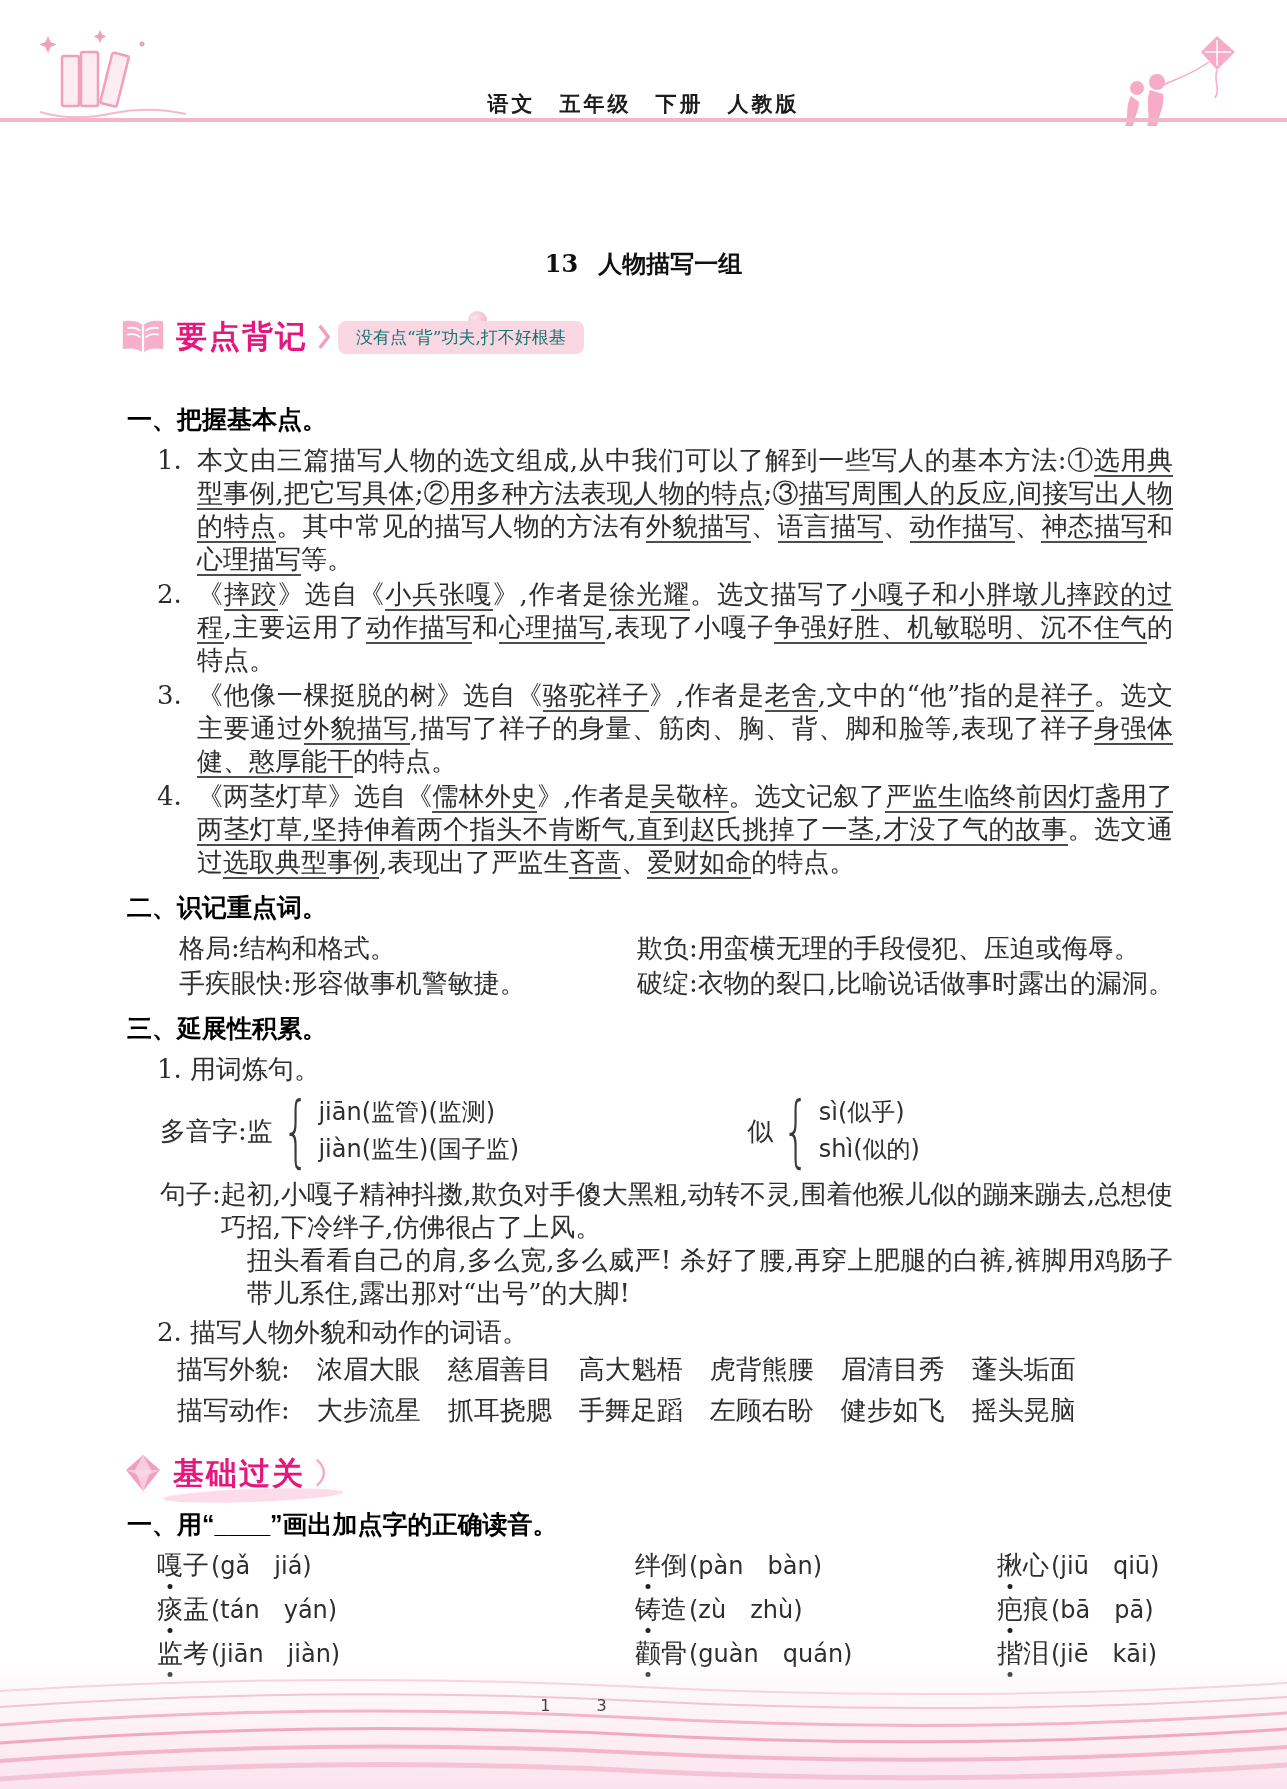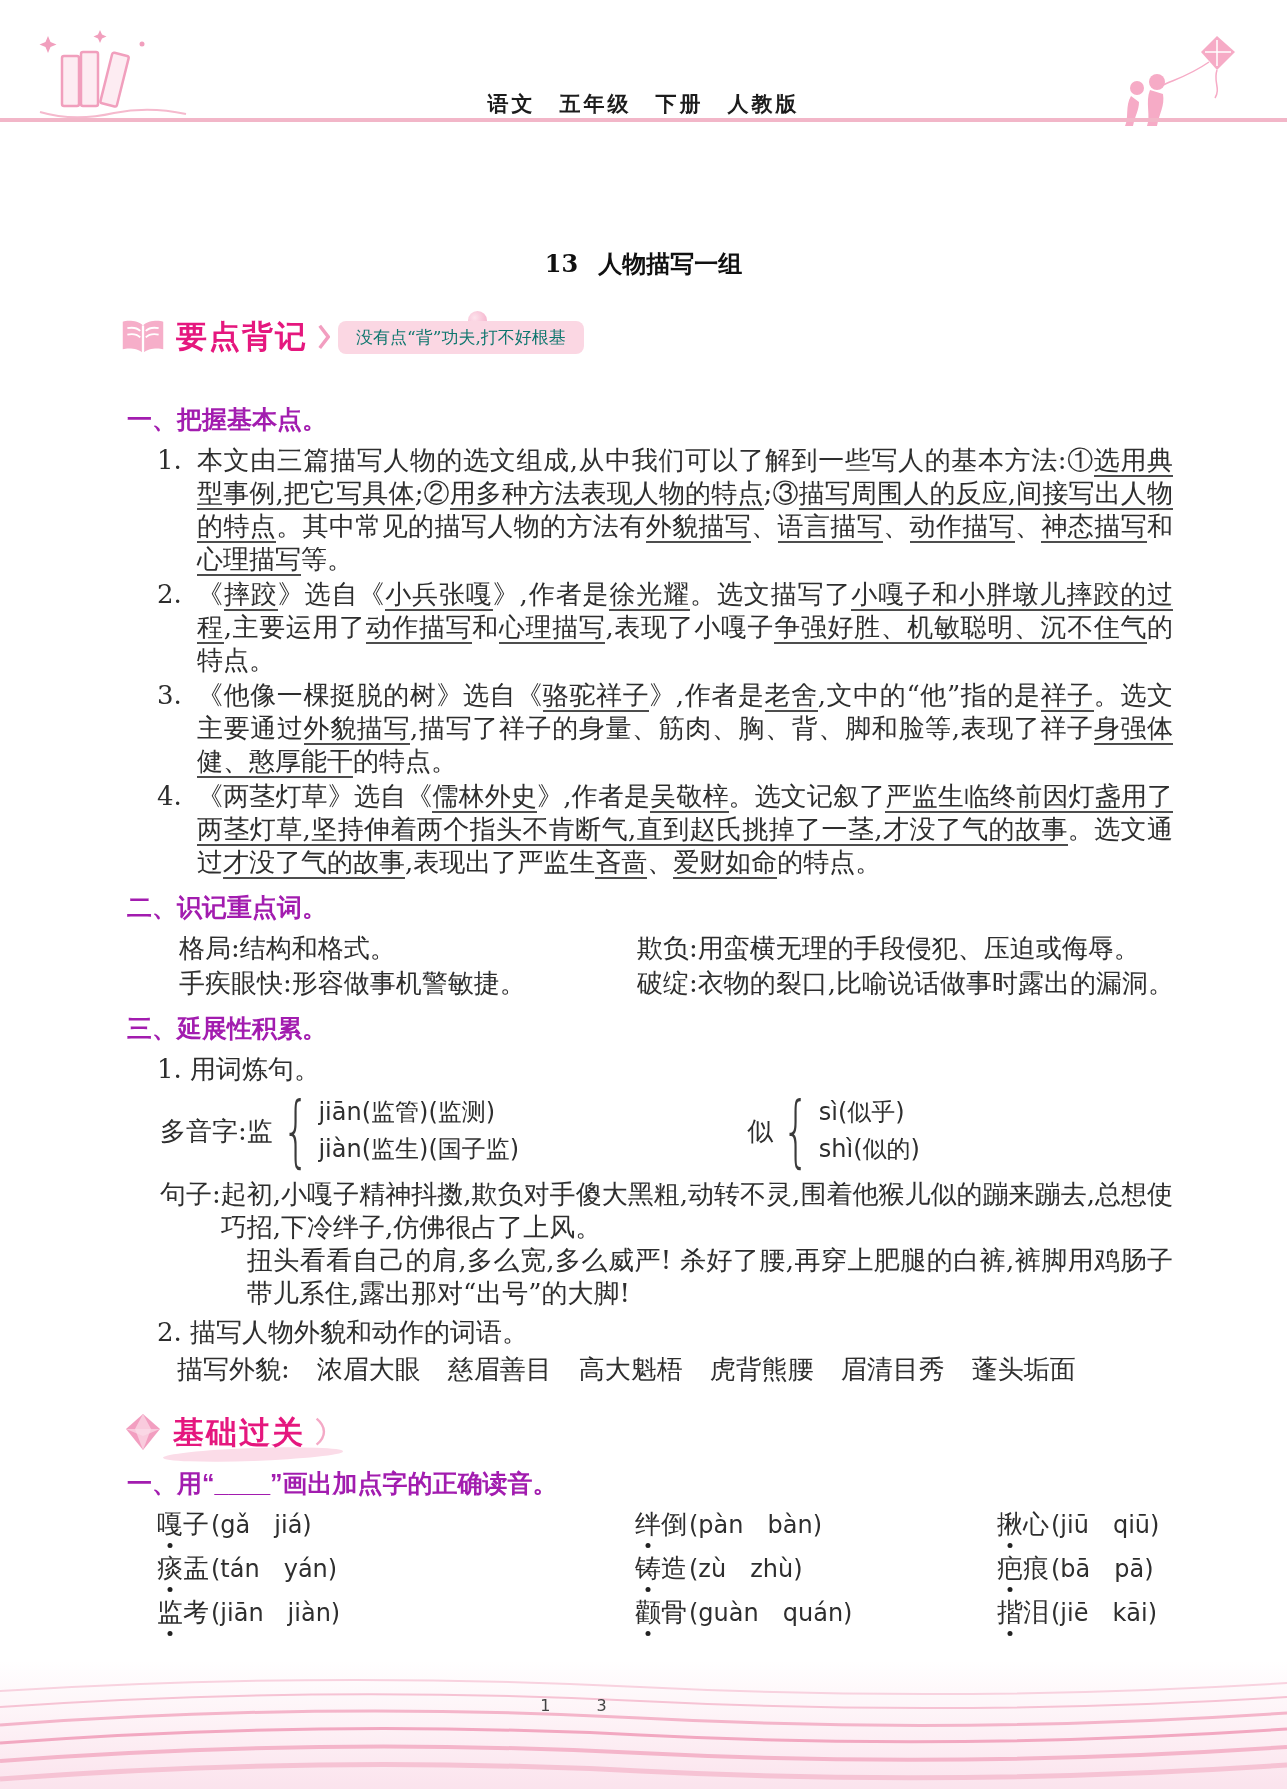"一、把握基本点。" .part-h { color: #a21caf -> #000000 }
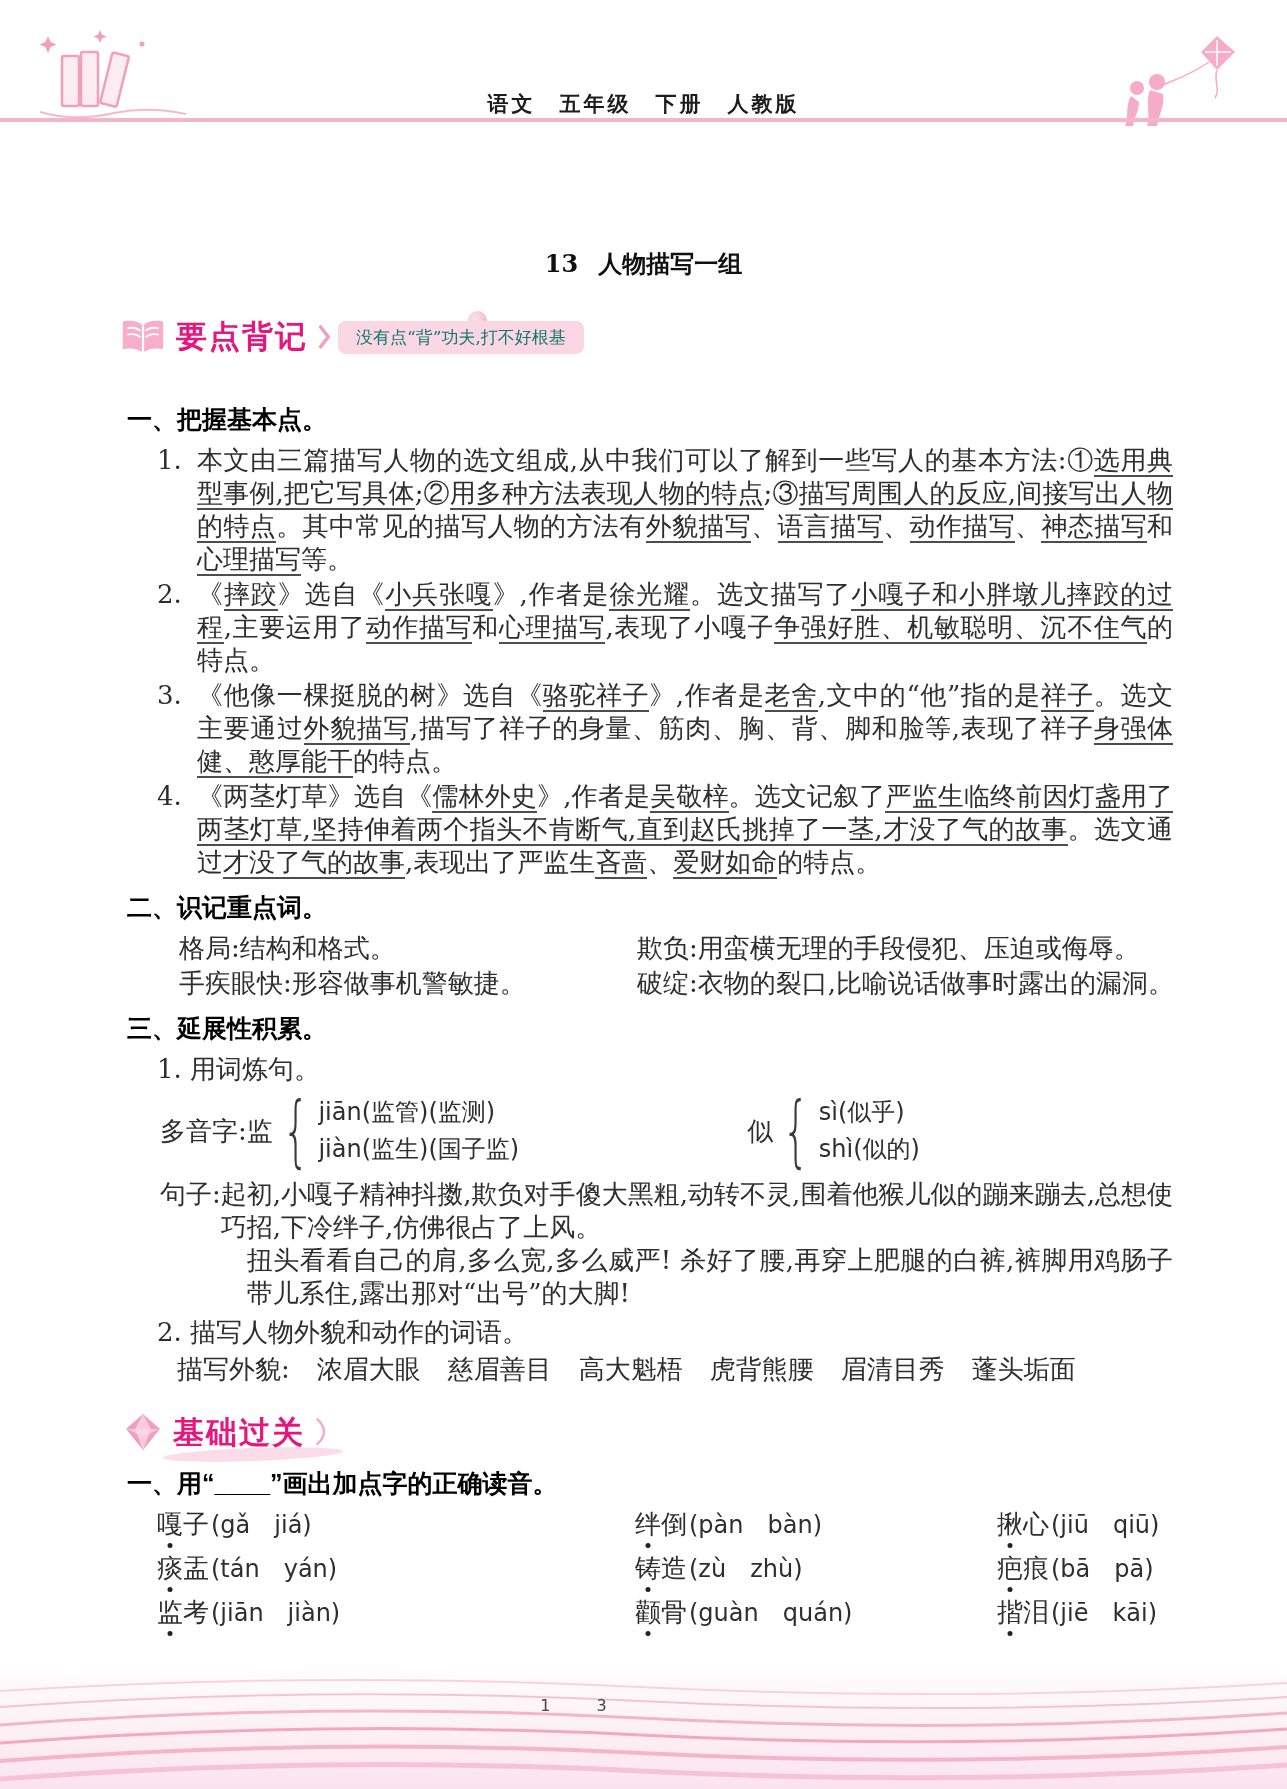"才没了气的故事" span.u { text: 才没了气的故事 -> 选取典型事例 }
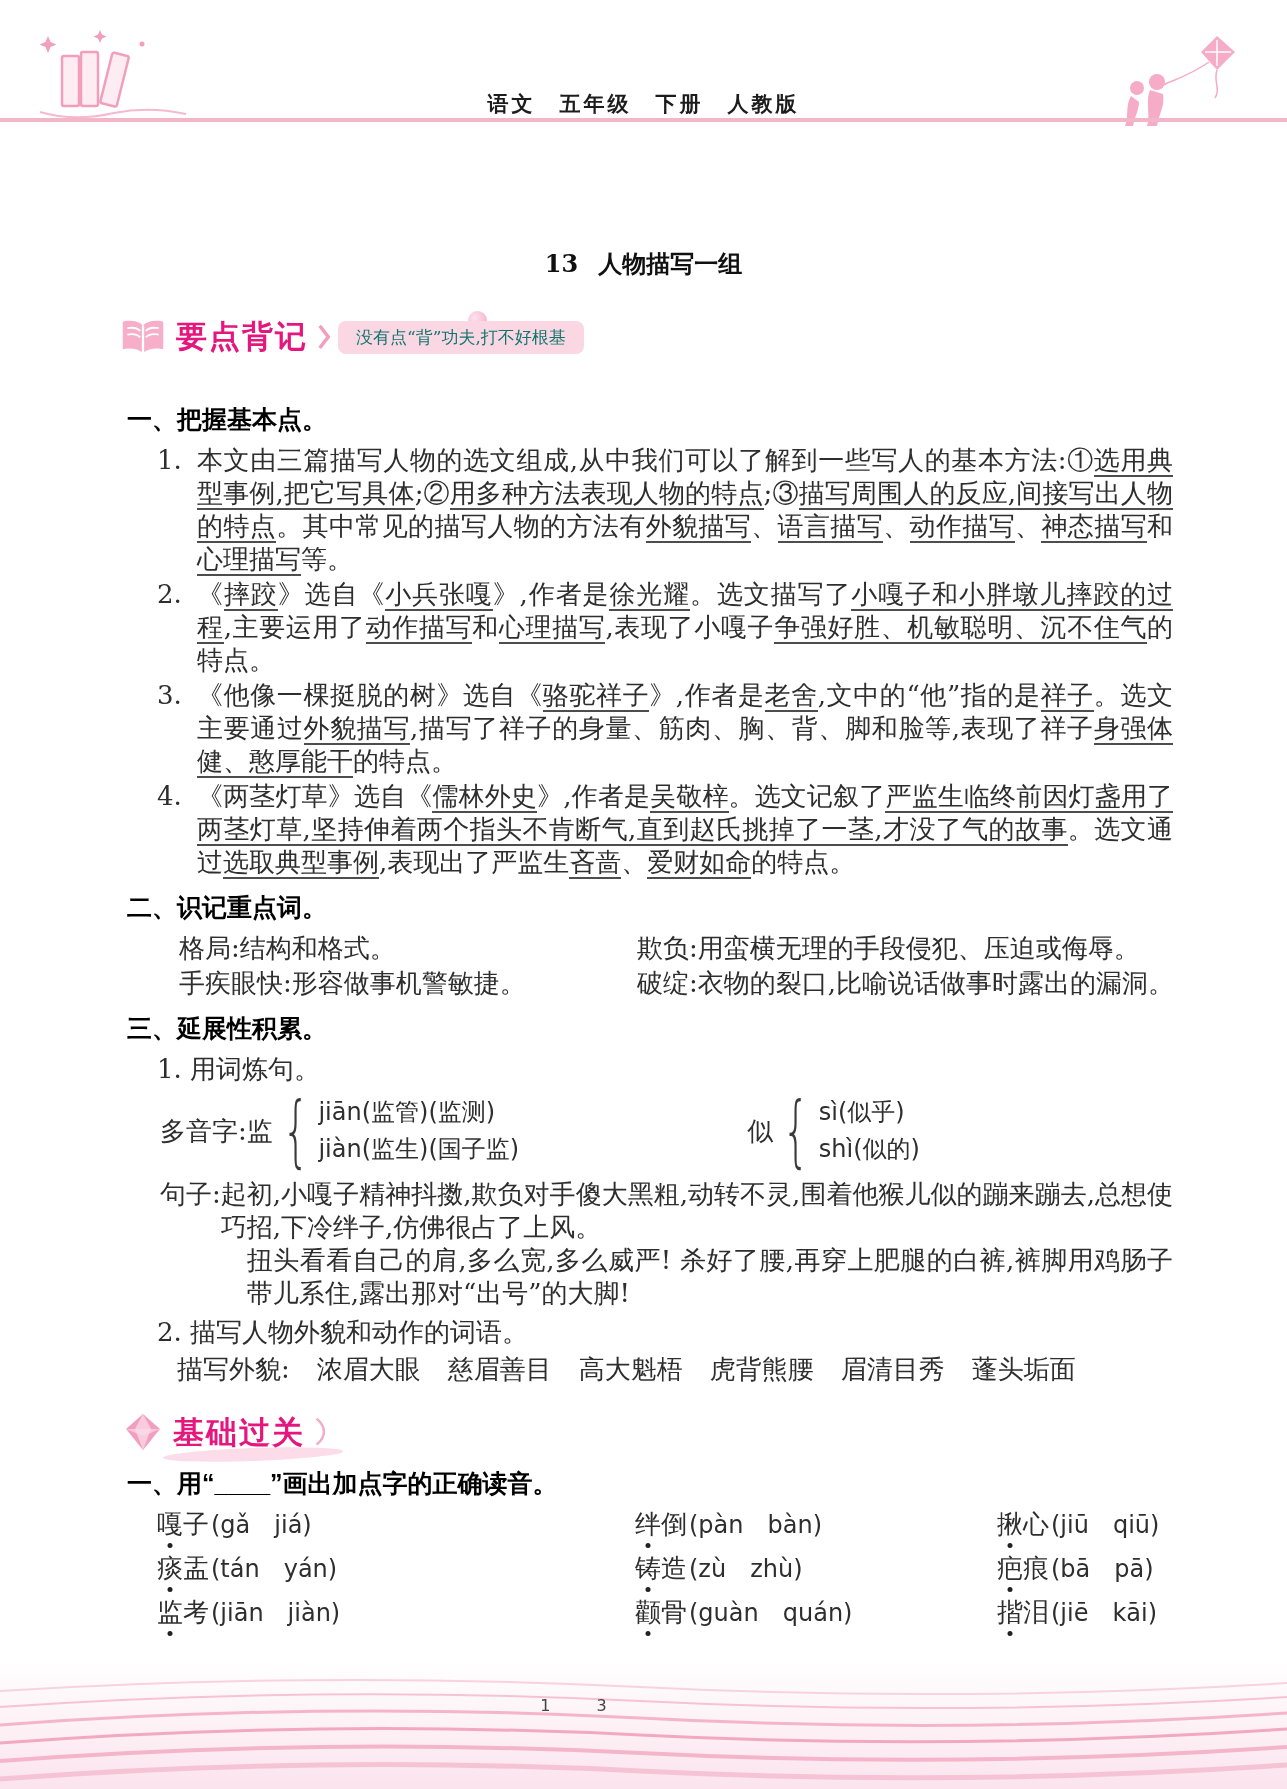"描写动作:" div.wrow { html: none -> <div> <span>描写动作:</span> <span>大步流星</span> <span>抓耳挠腮</span> <span>手舞足蹈</span> <span>左顾右盼</span> <span>健步如飞</span> <span>摇头晃脑</span> </div> }
